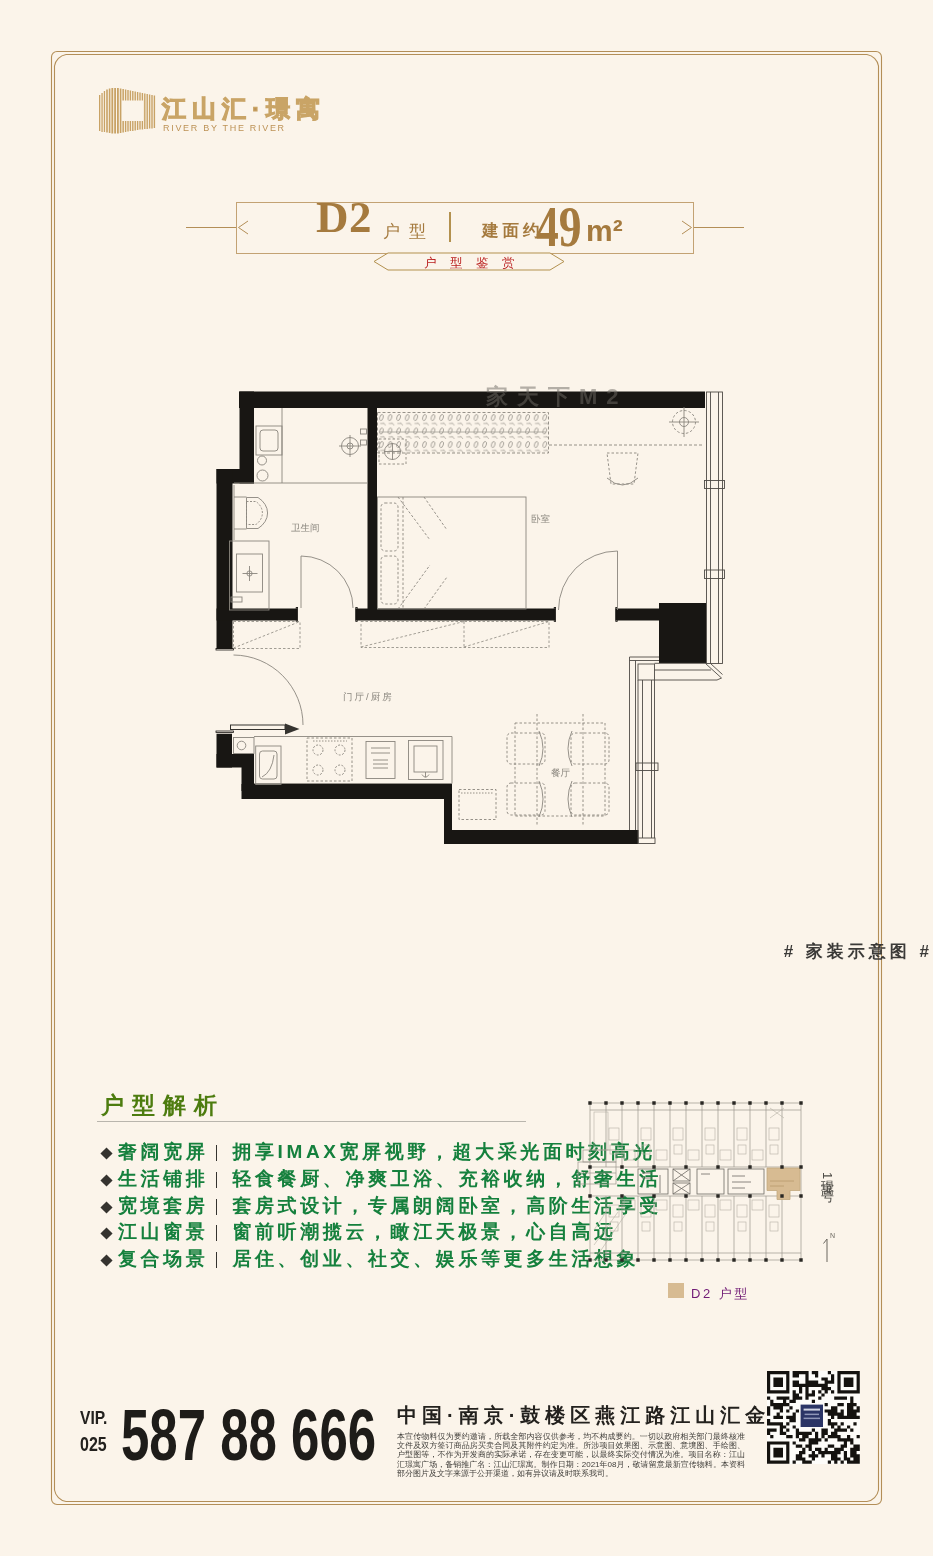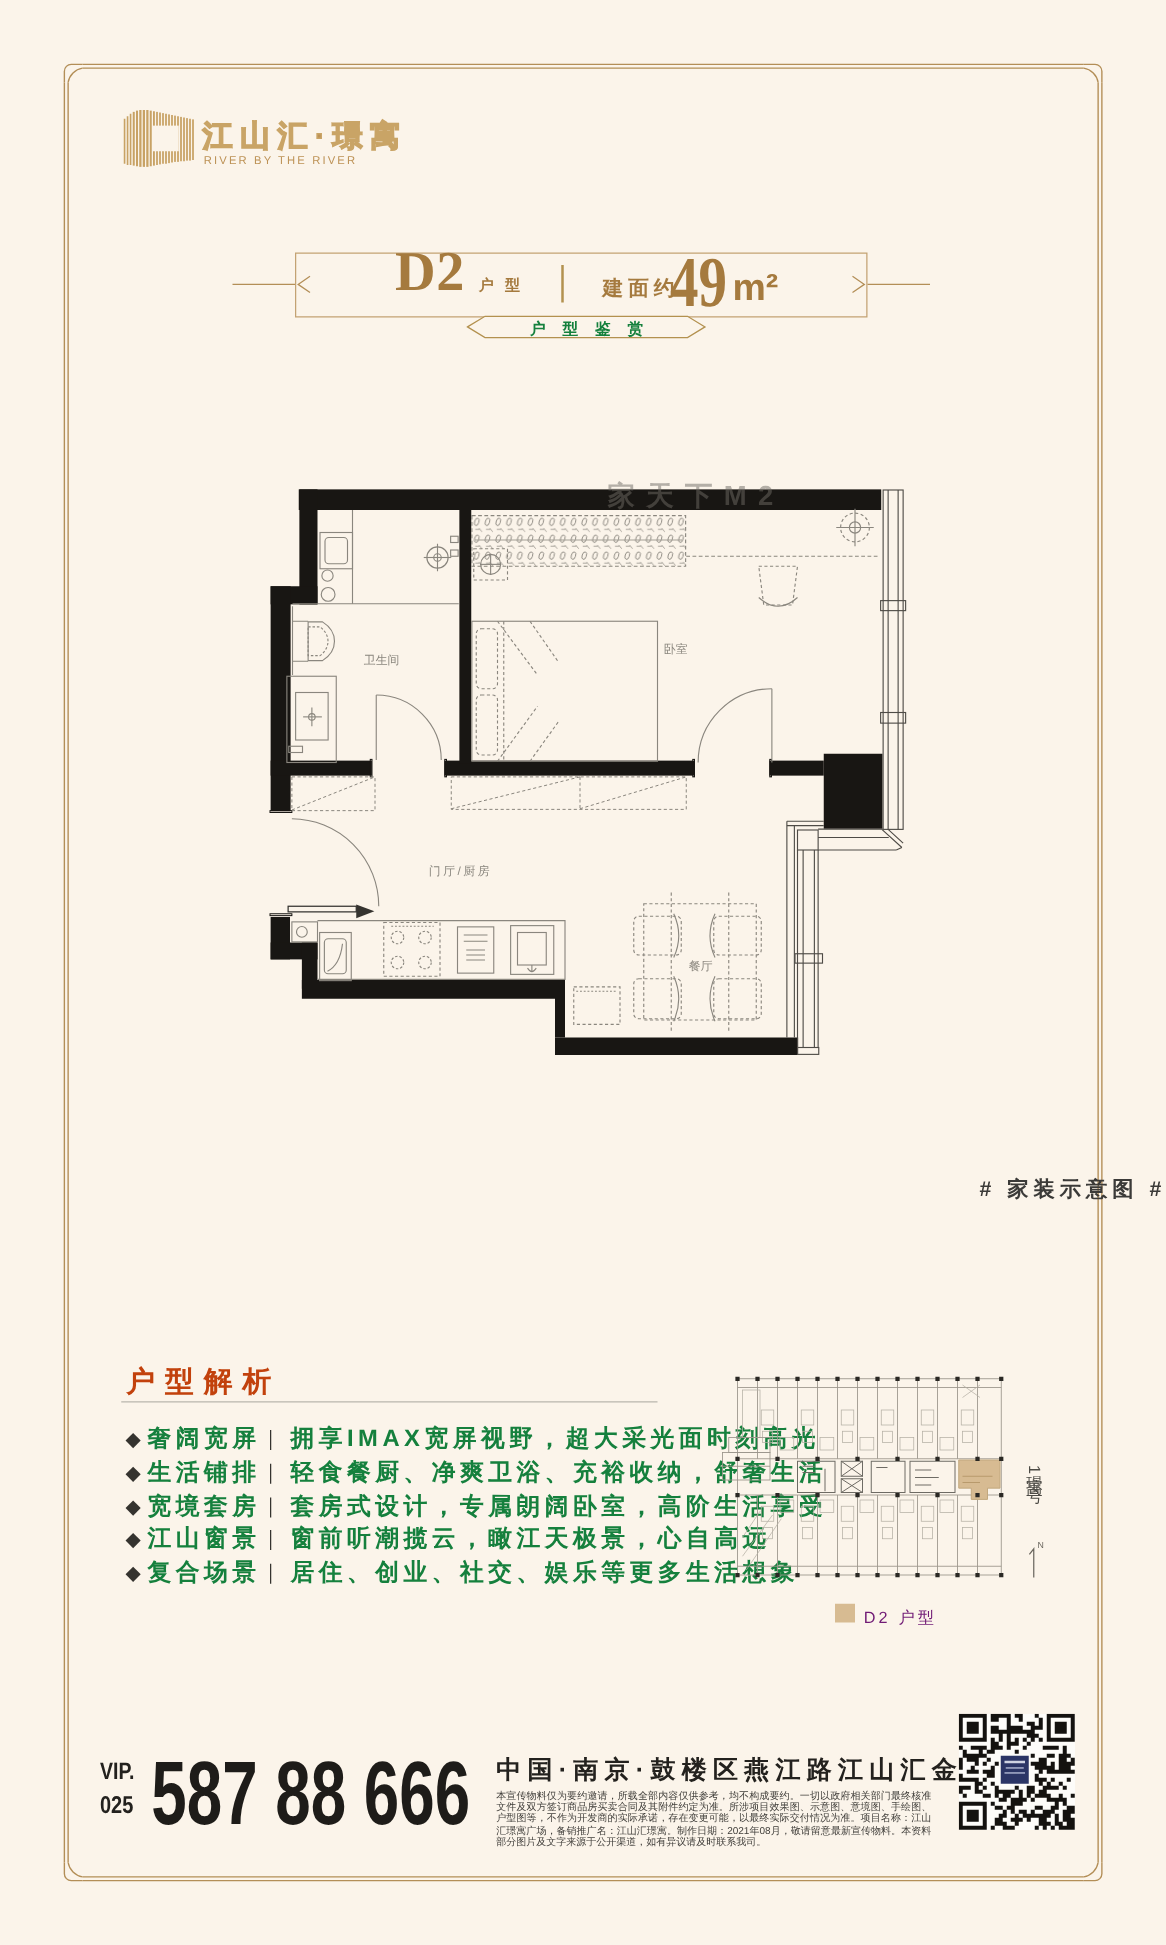"户型" div.abs { font-size: 12px -> 17px; font-weight: bold -> normal }
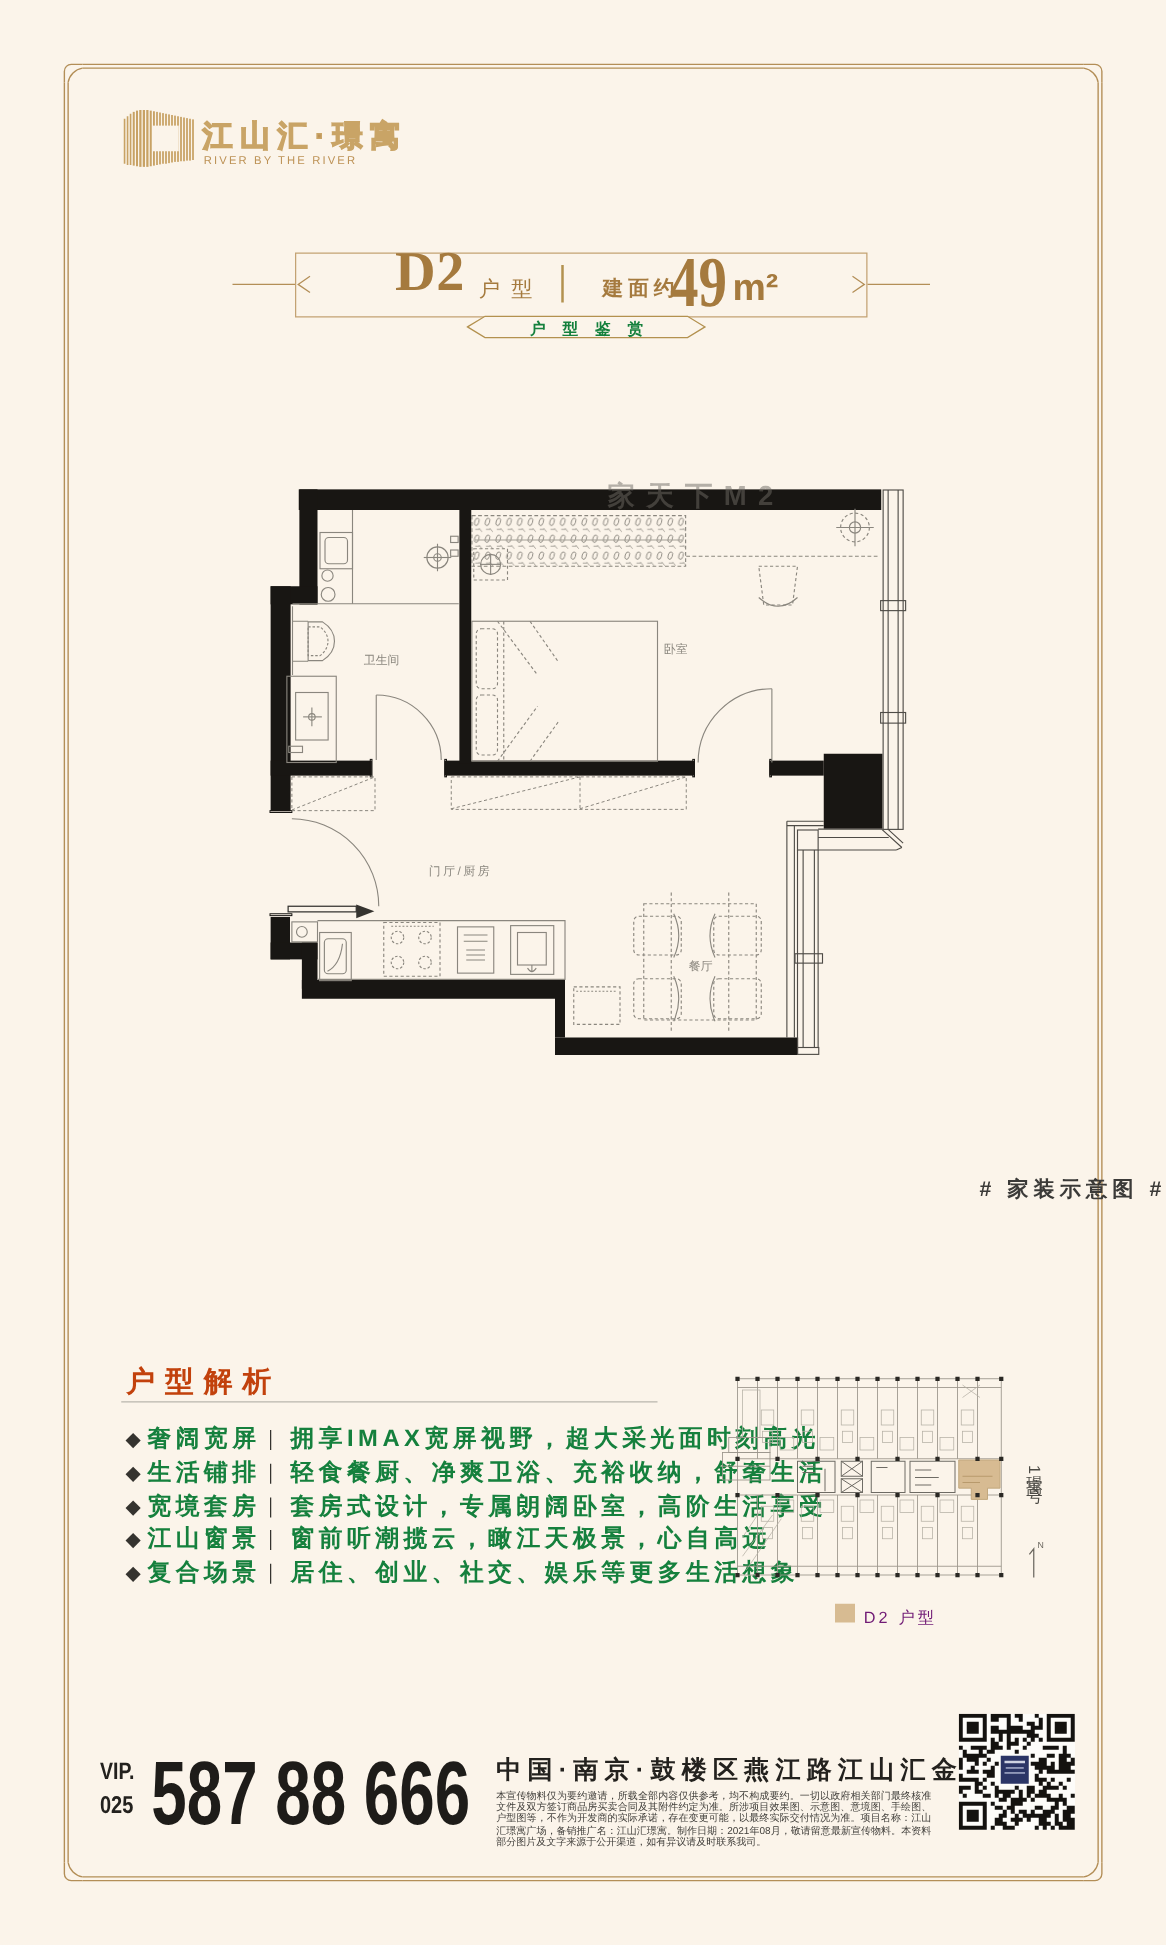"户型鉴赏" div.abs { color: #15803d -> #b91c1c; font-weight: bold -> normal }
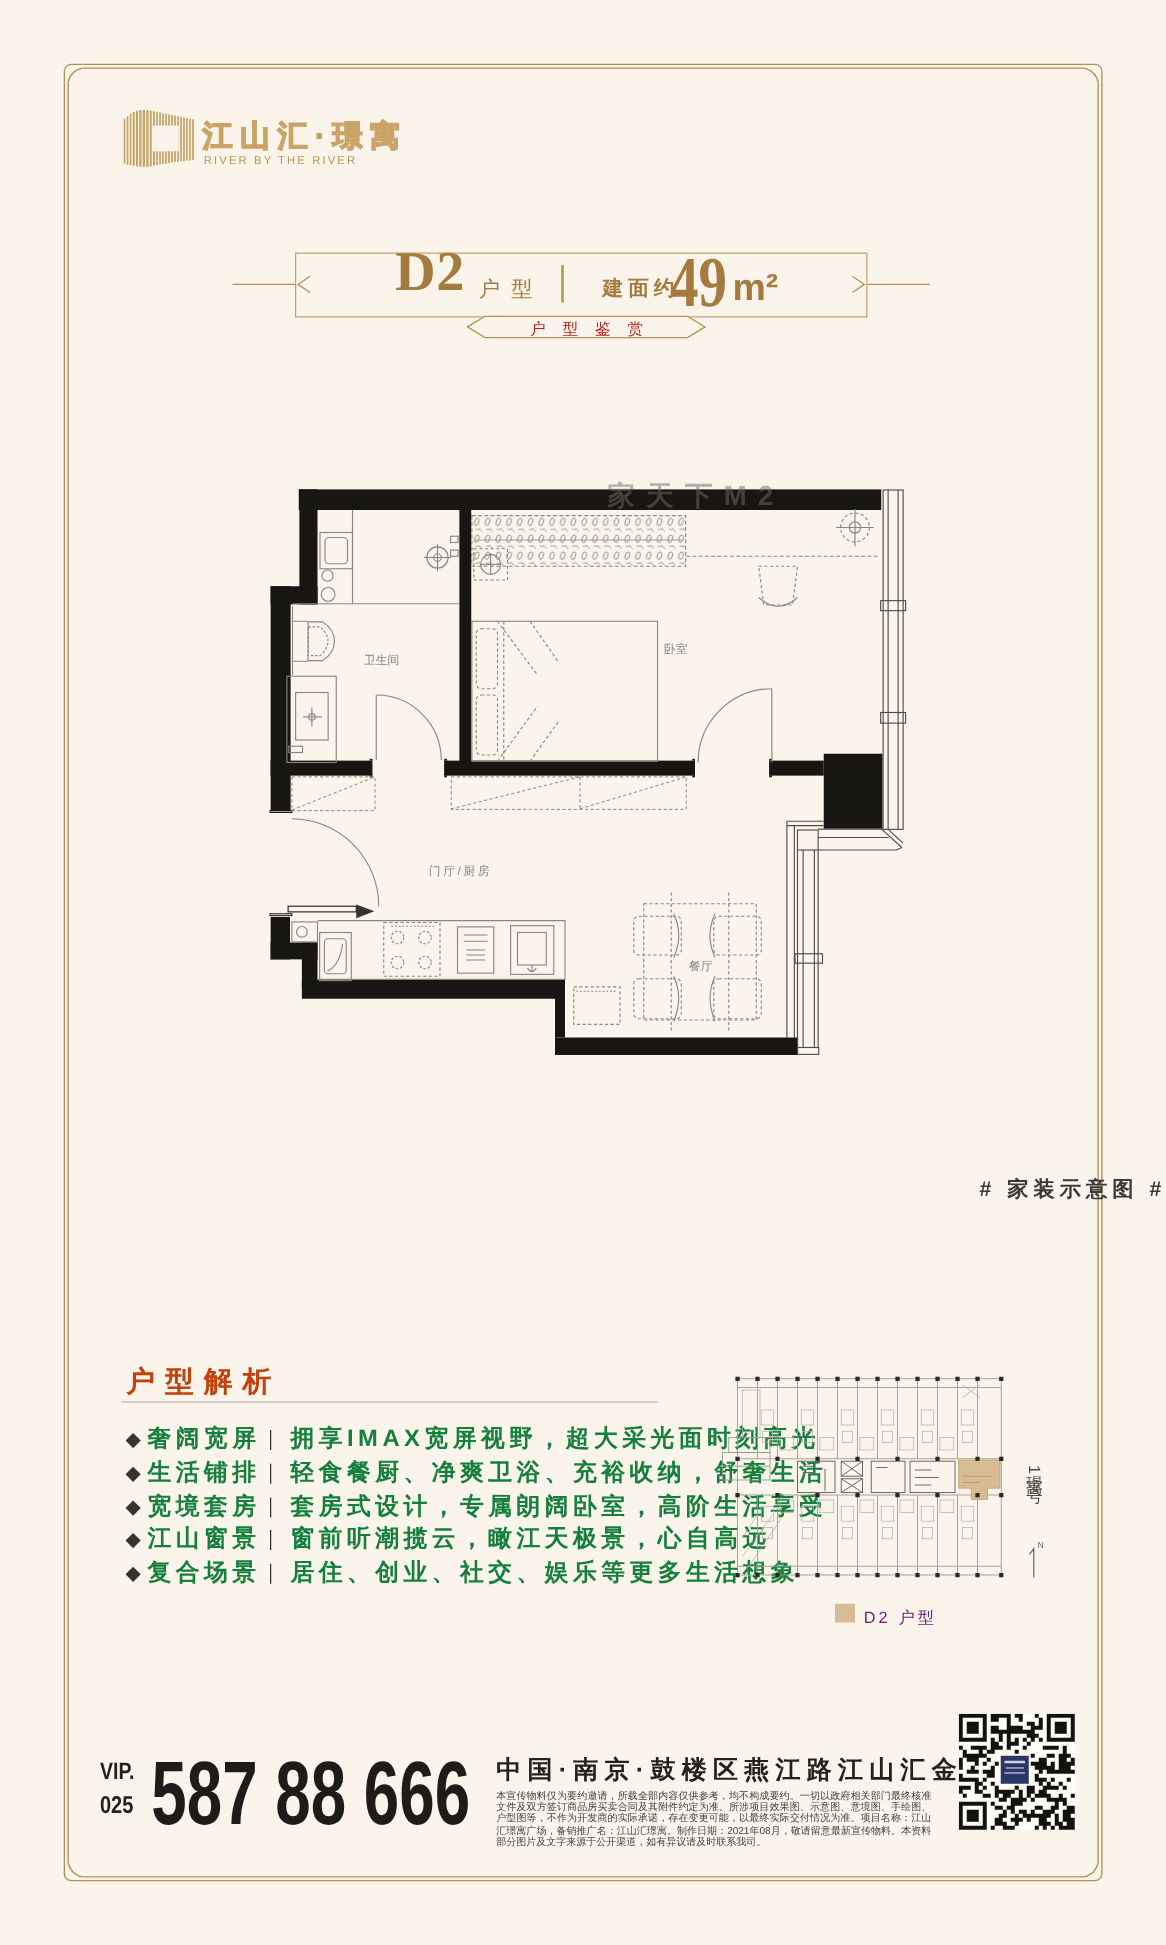"户型解析" div.abs { color: #c2410c -> #4d7c0f }
